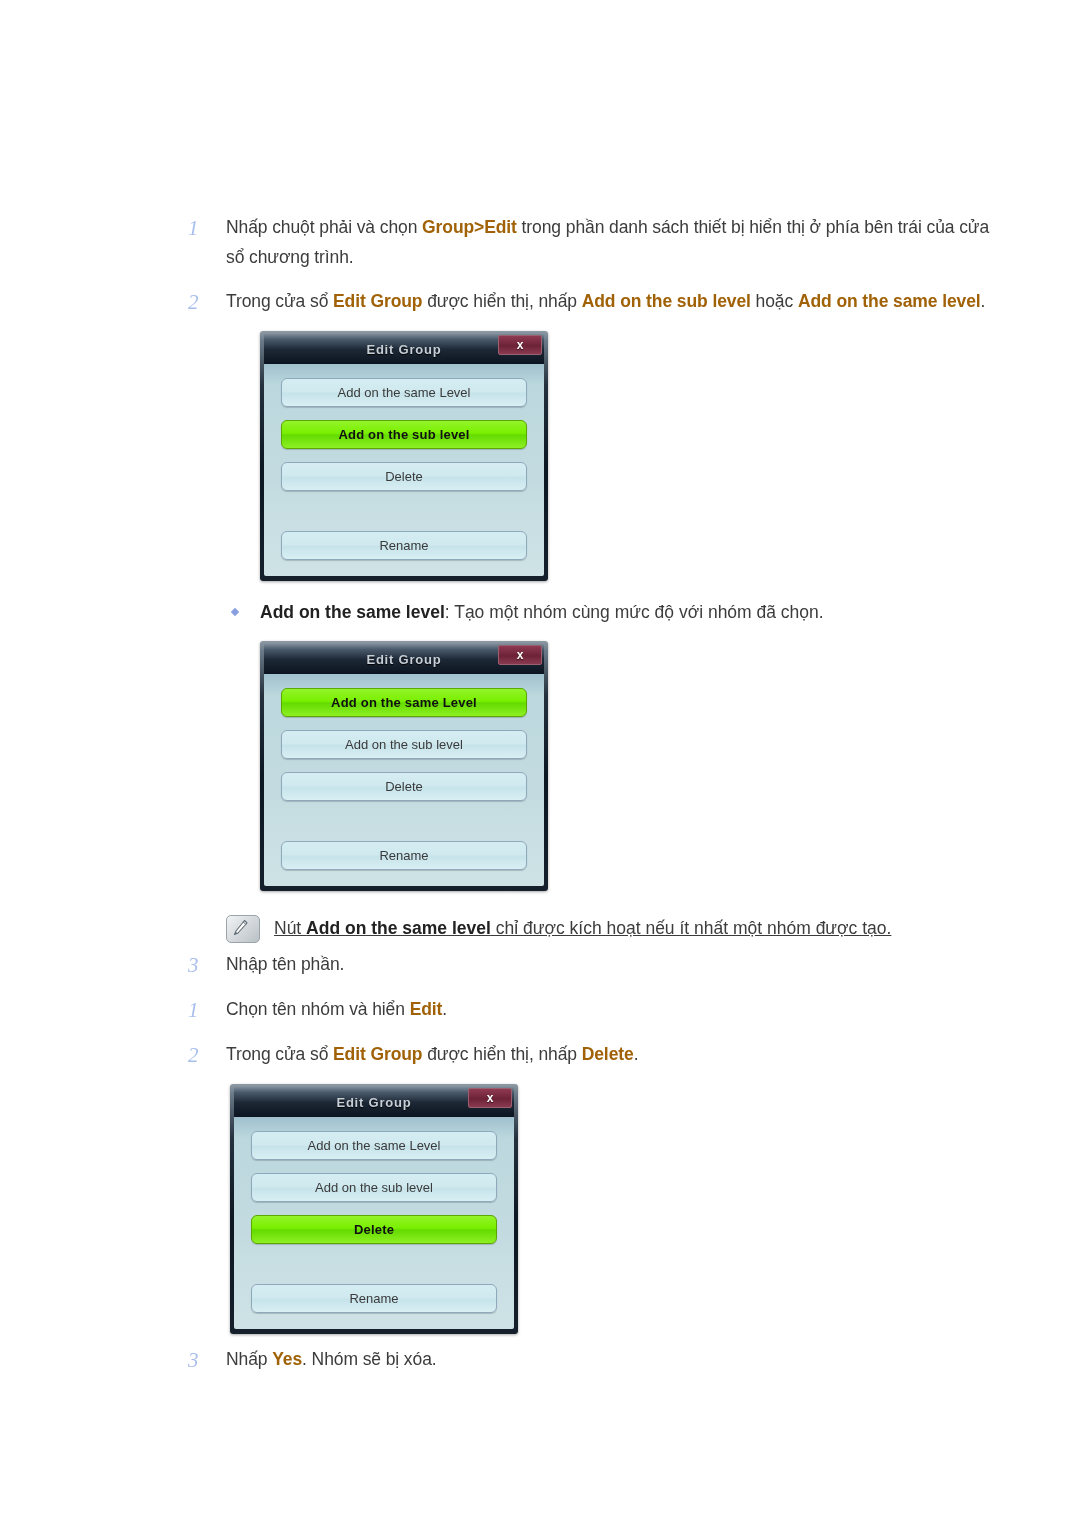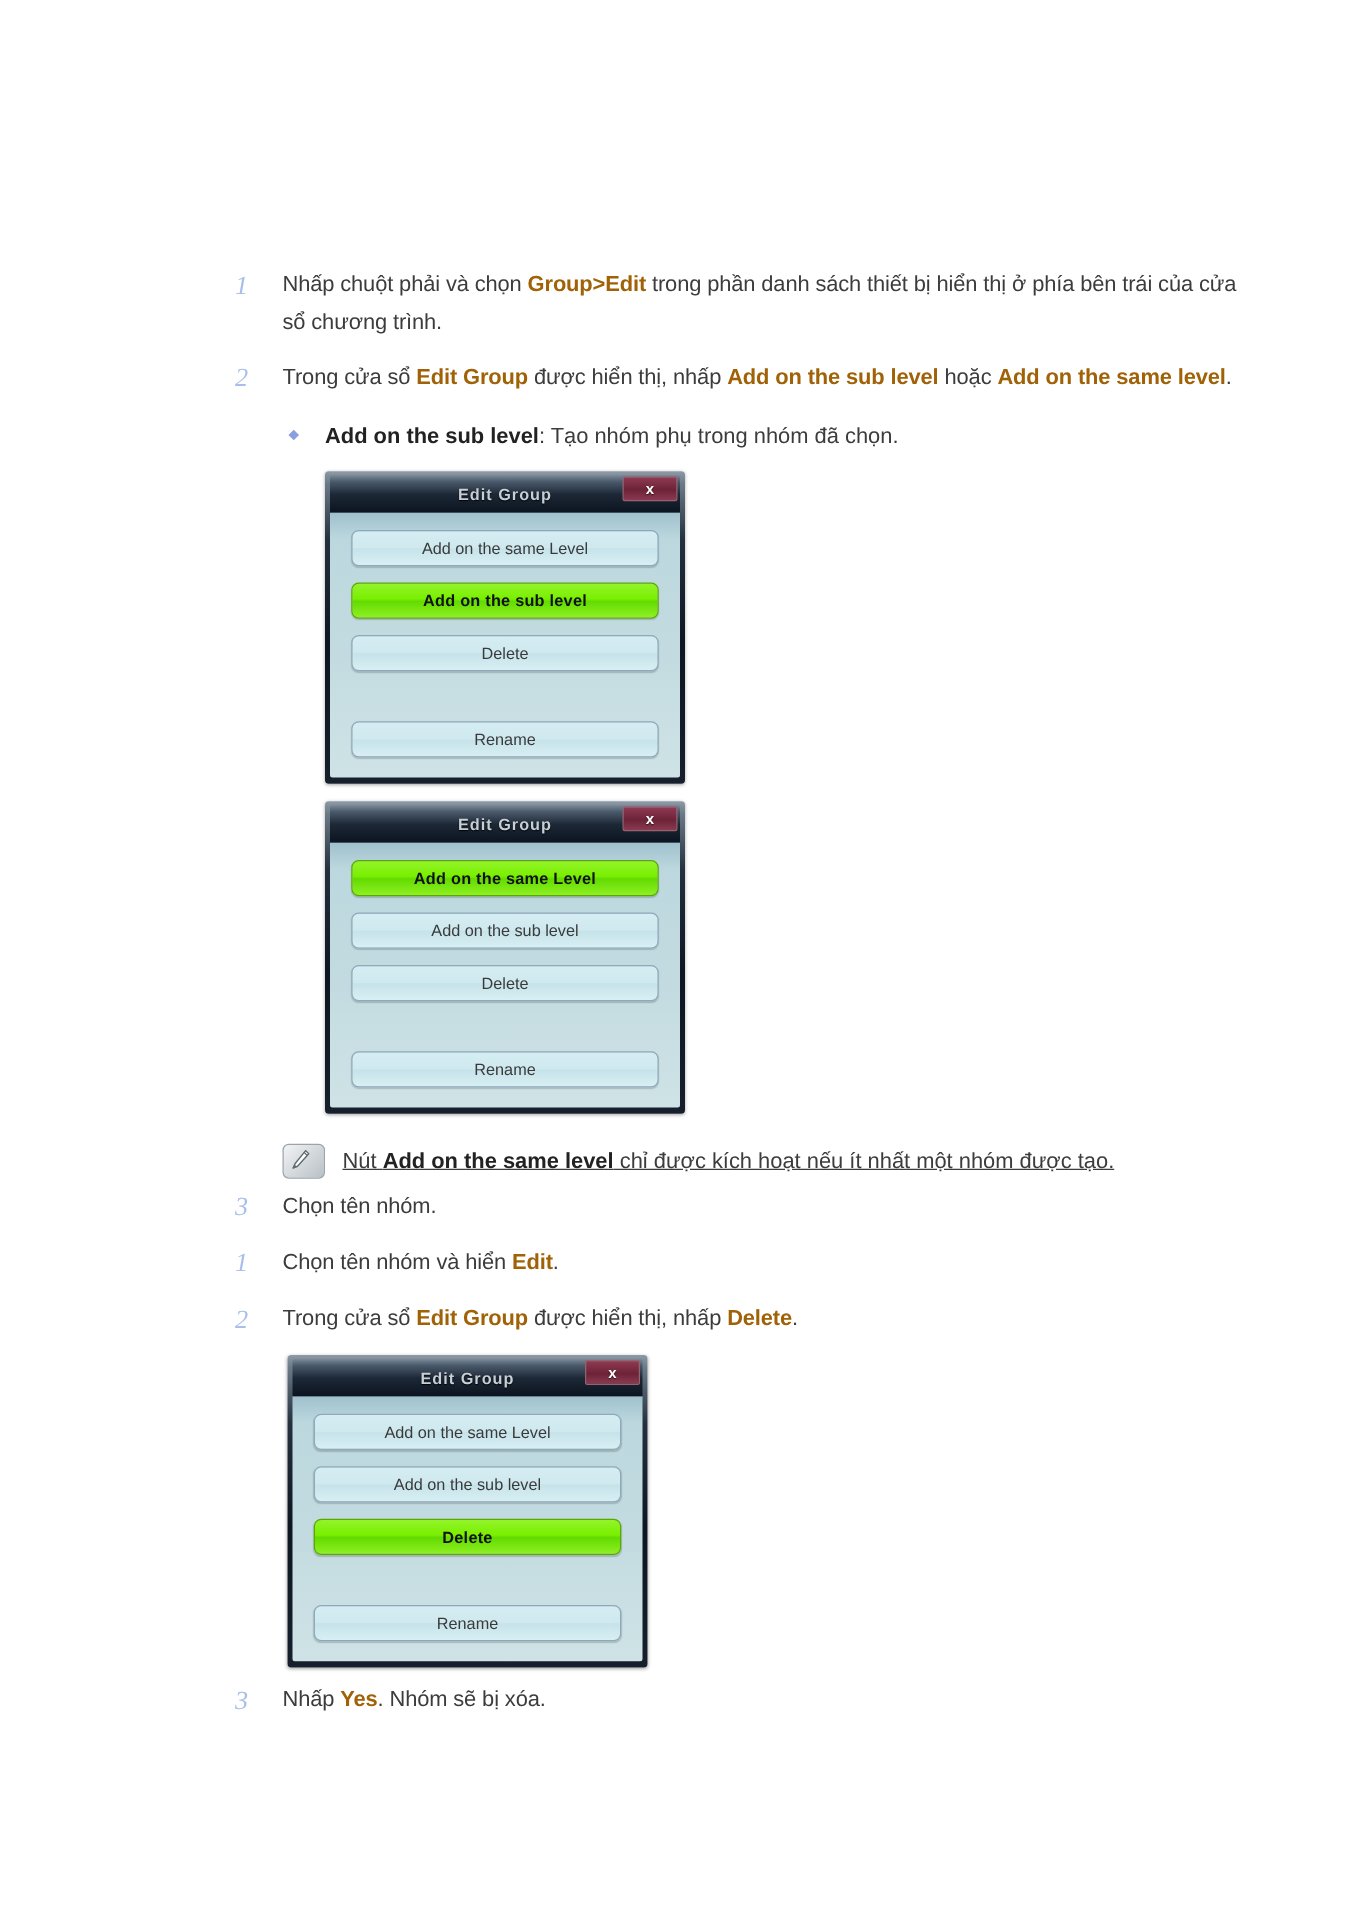"Add on the sub level:" div.bullet-line { html: <div> <div> <i></i> </div> <div><b>Add on the sub level</b><span>: Tạo nhóm phụ trong nhóm đã chọn.</span></div> </div> -> none }
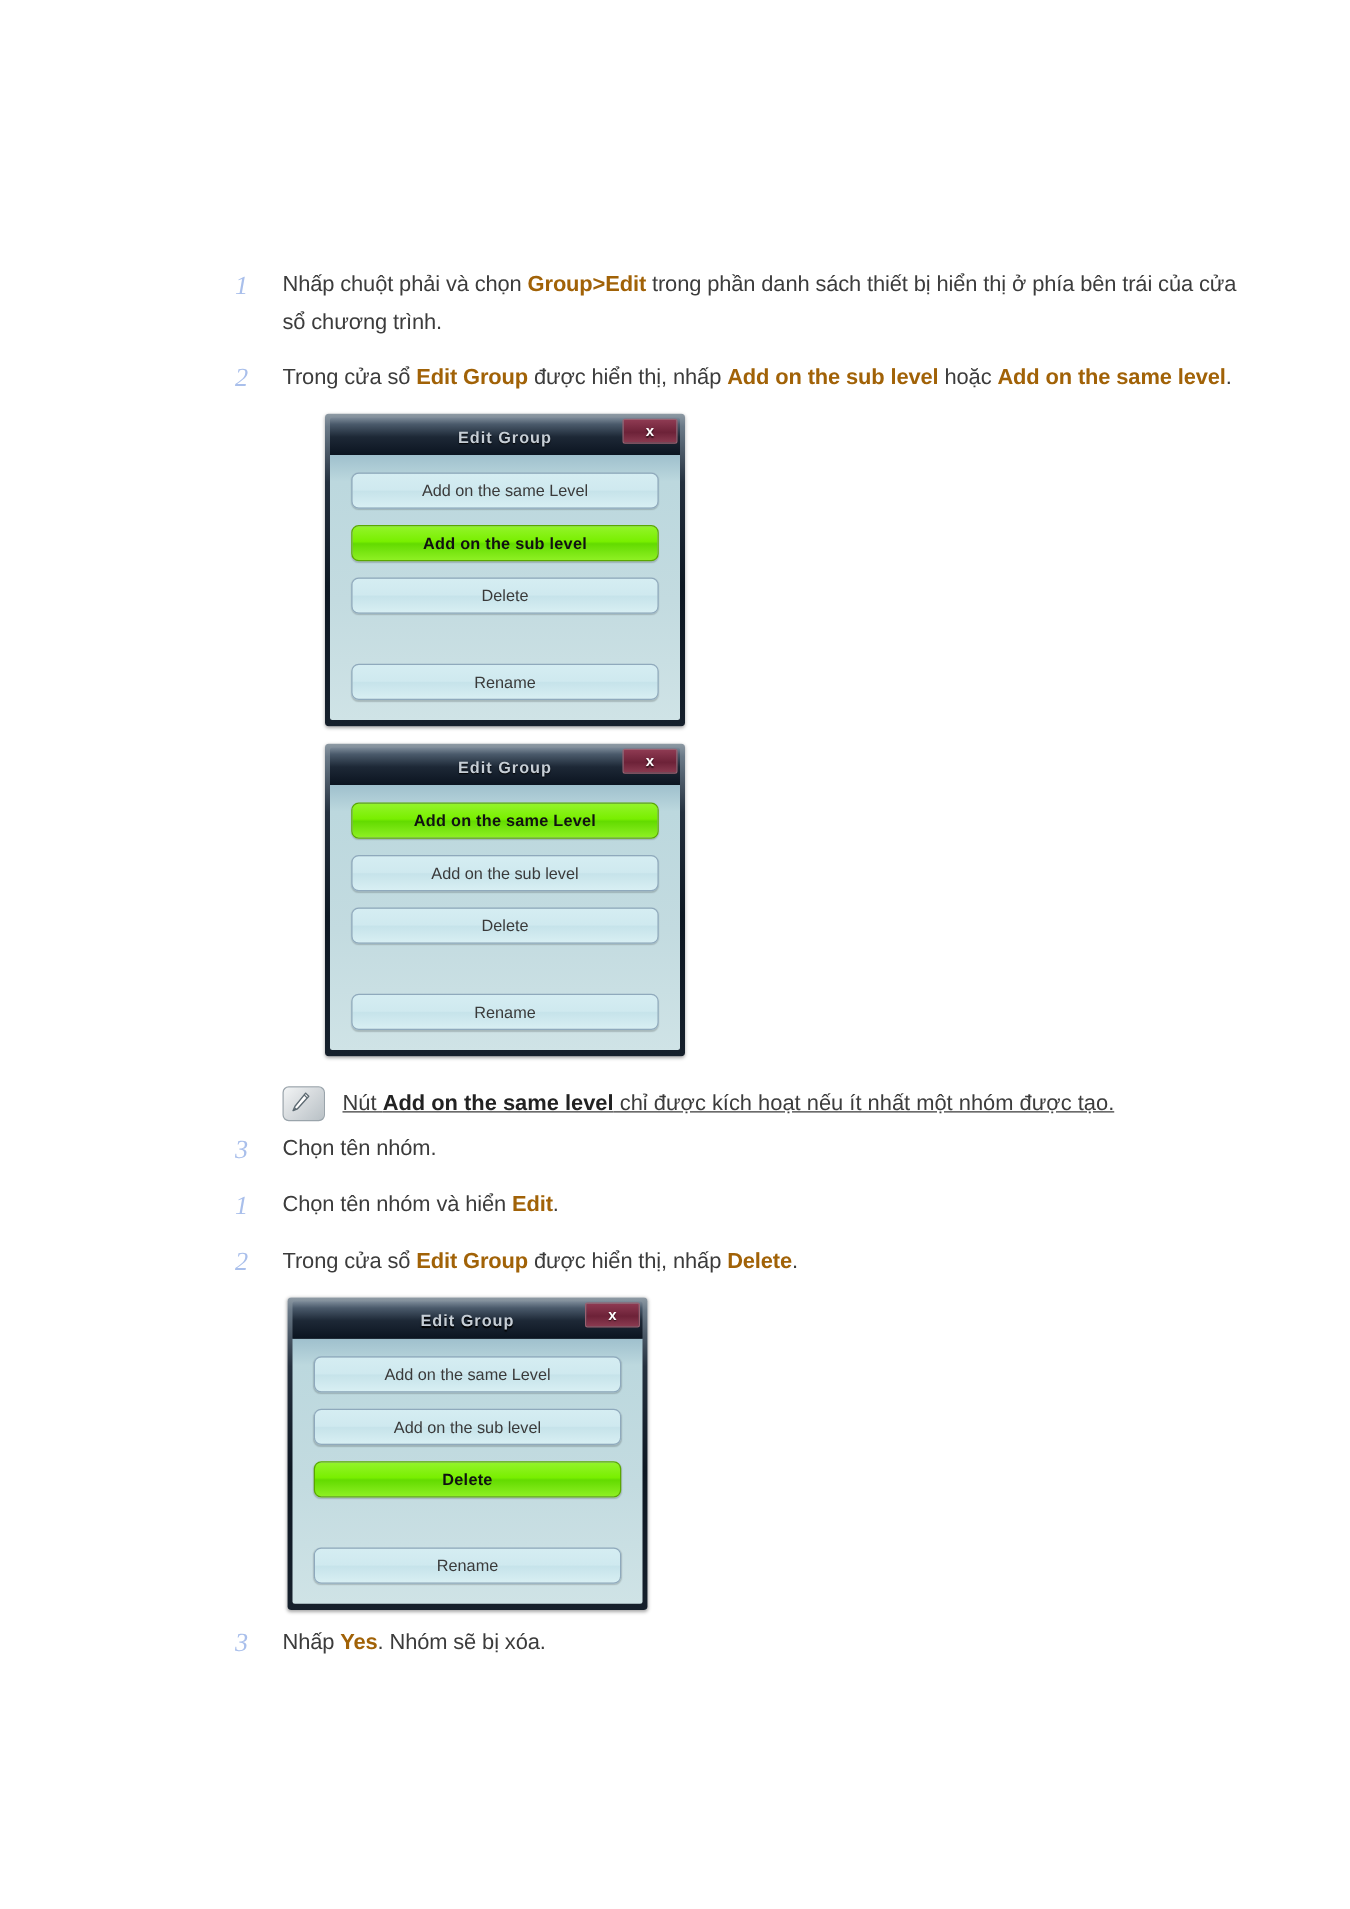"Add on the same level:" div.bullet-line { html: none -> <div> <div> <i></i> </div> <div><b>Add on the same level</b><span>: Tạo một nhóm cùng mức độ với nhóm đã chọn.</span></div> </div> }
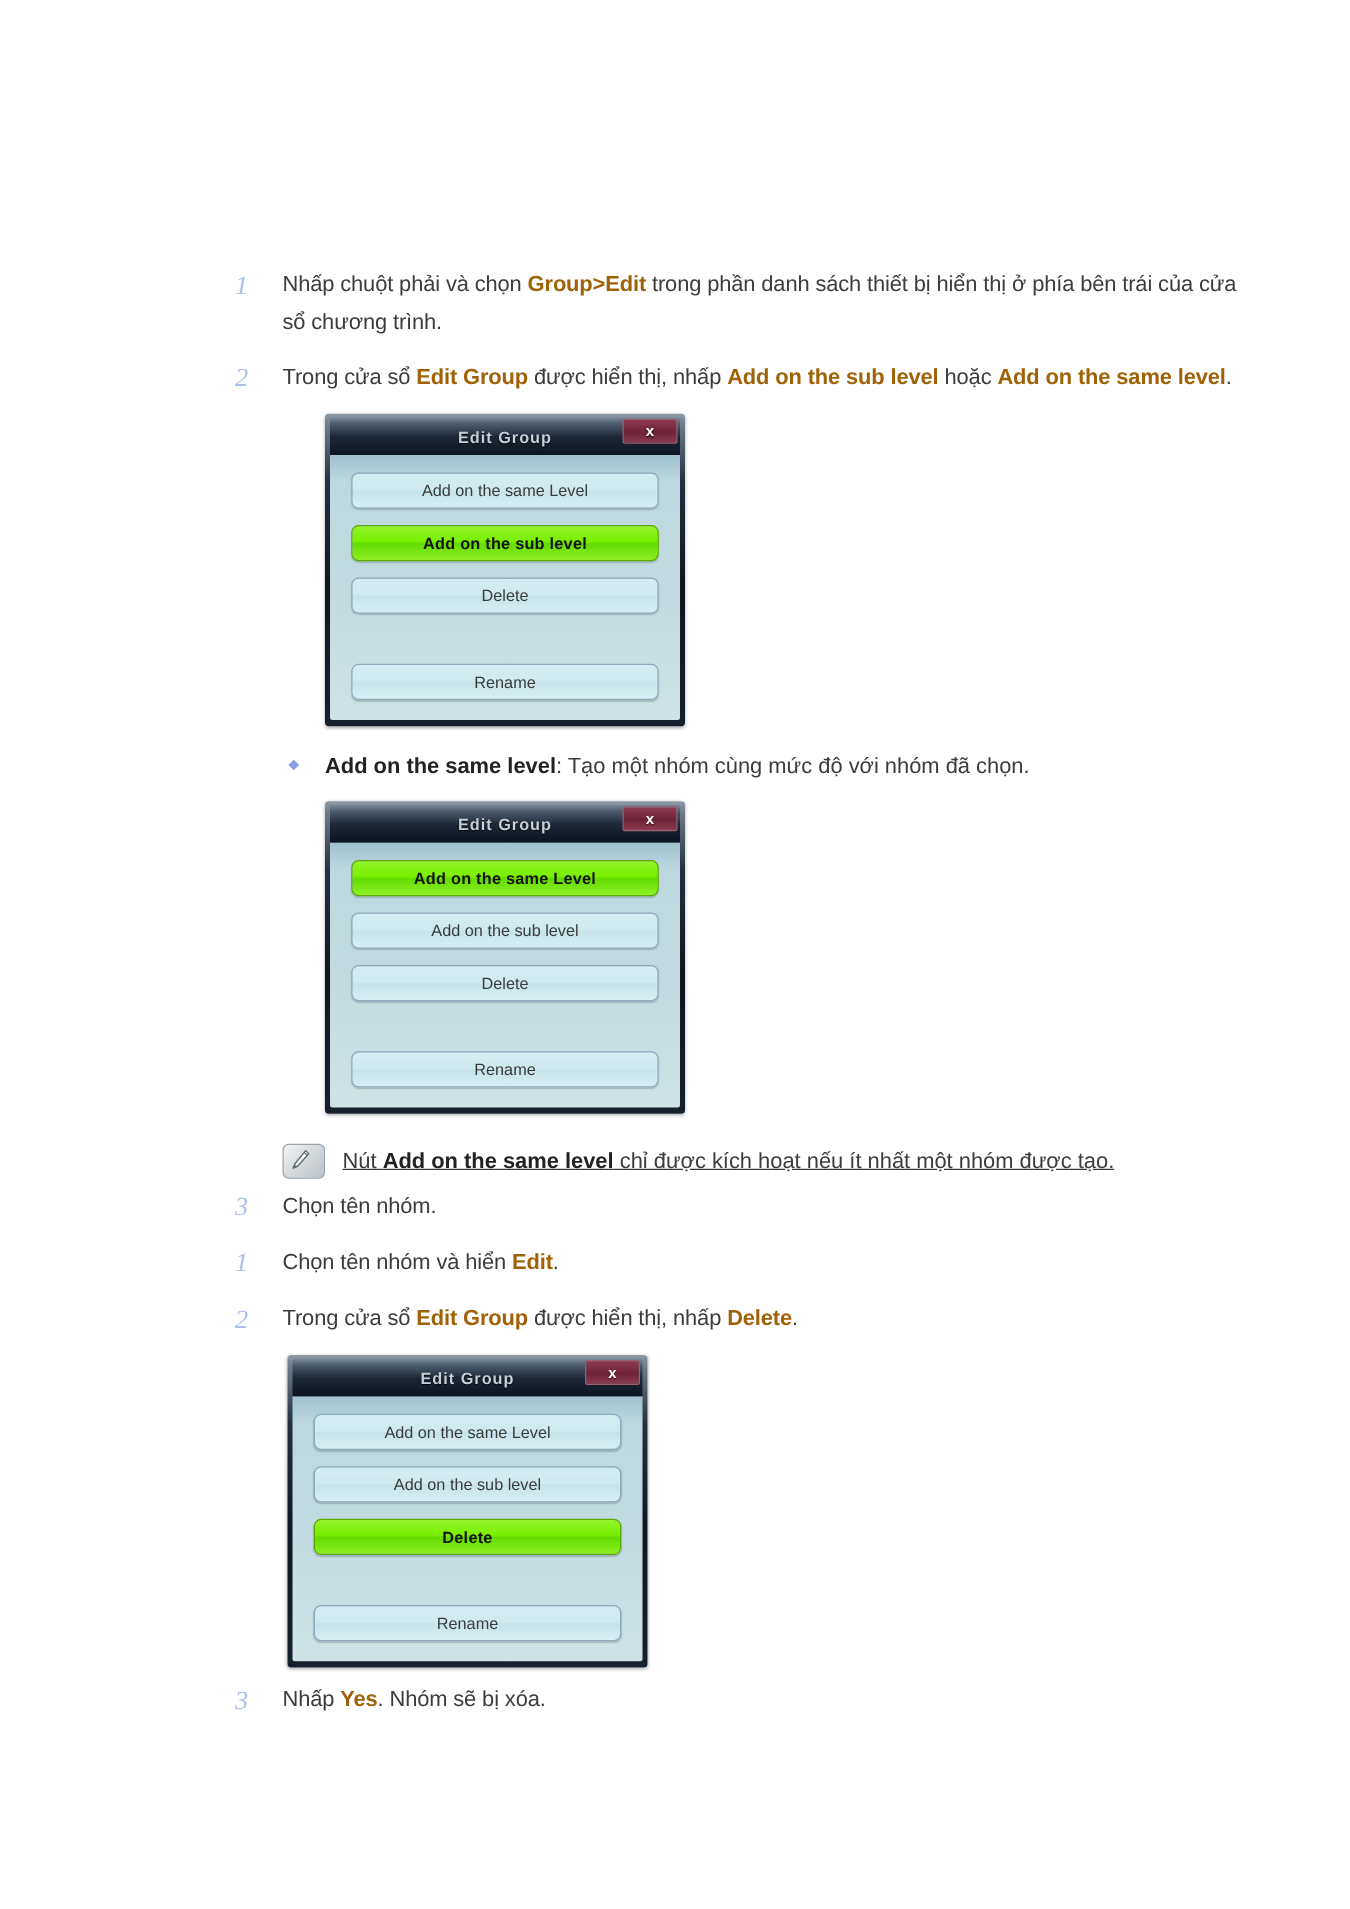"Chọn tên nhóm." span { text: Chọn tên nhóm -> Nhập tên phần }
